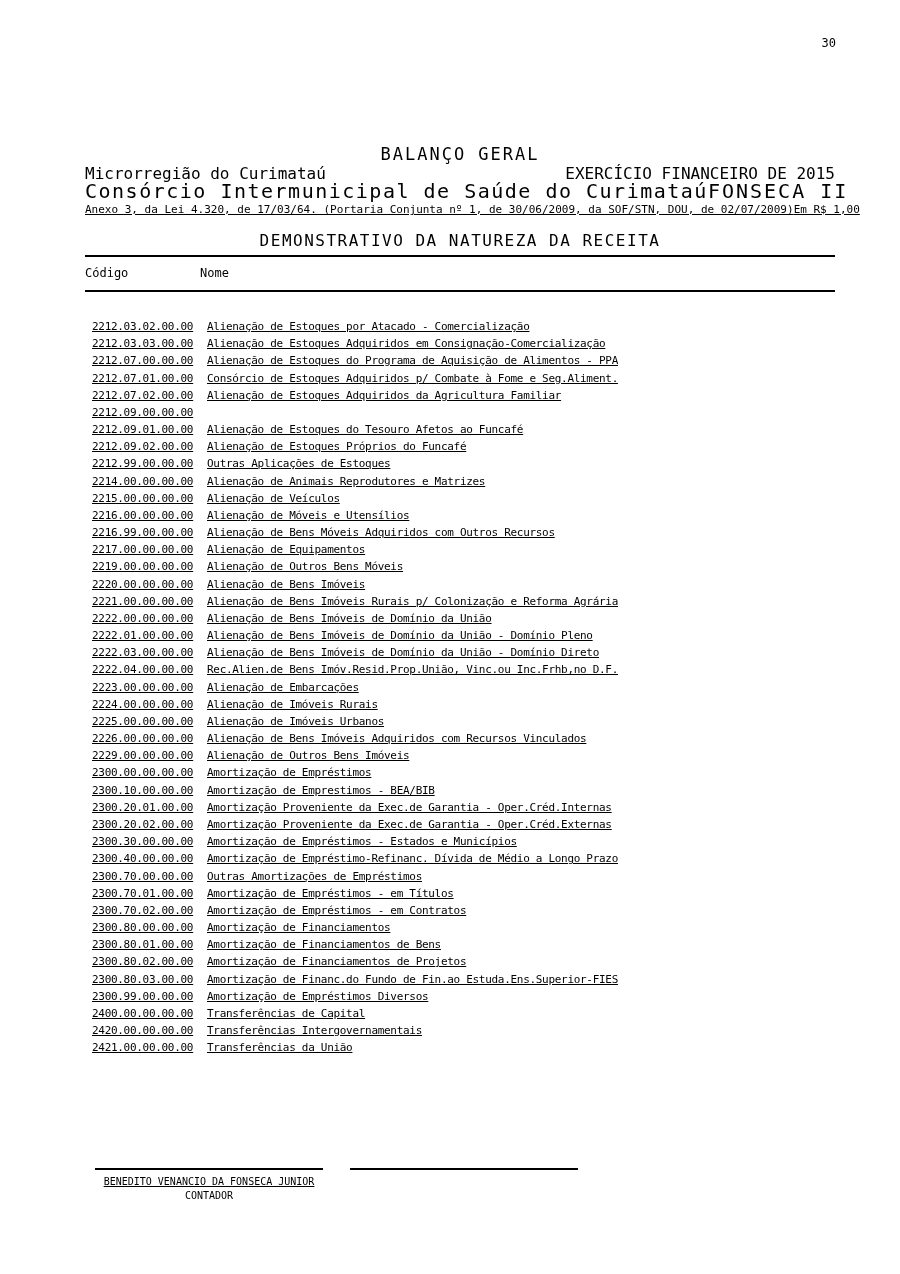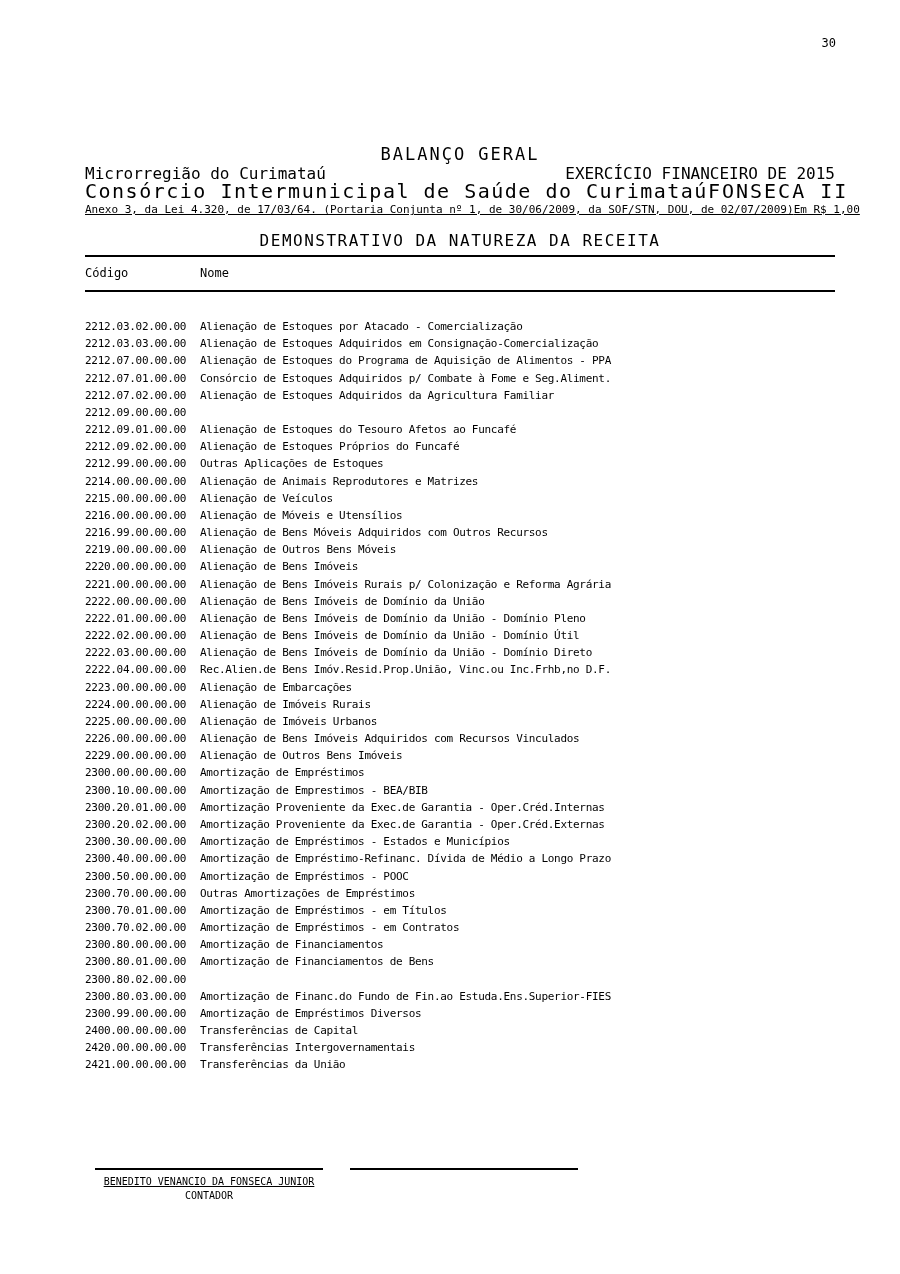"2212.03.02.00.00" .rows { left: 85px -> 92px; text-decoration: none -> underline }
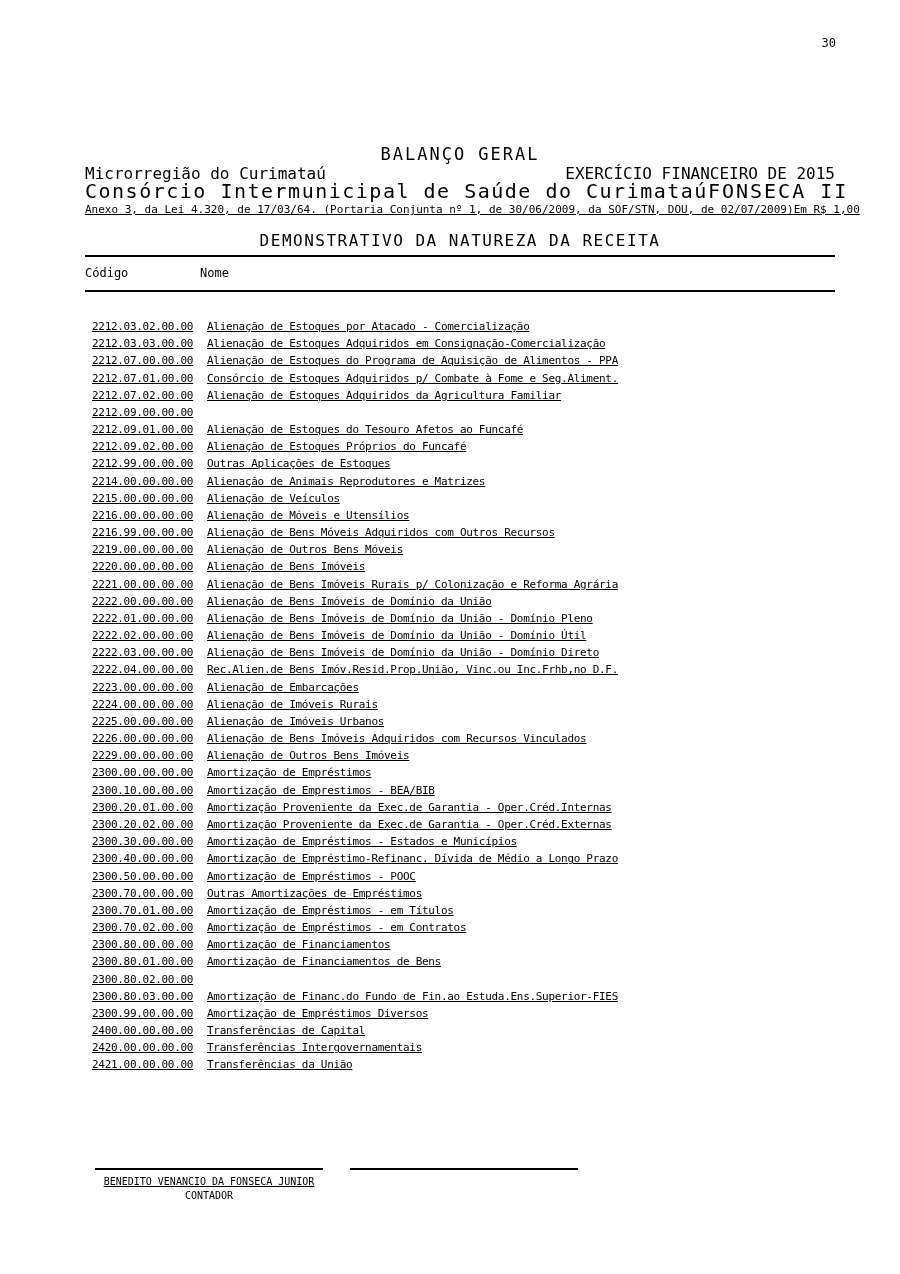"2217.00.00.00.00" div.row { html: none -> <div> <span>2217.00.00.00.00</span> <span>Alienação de Equipamentos</span> </div> }
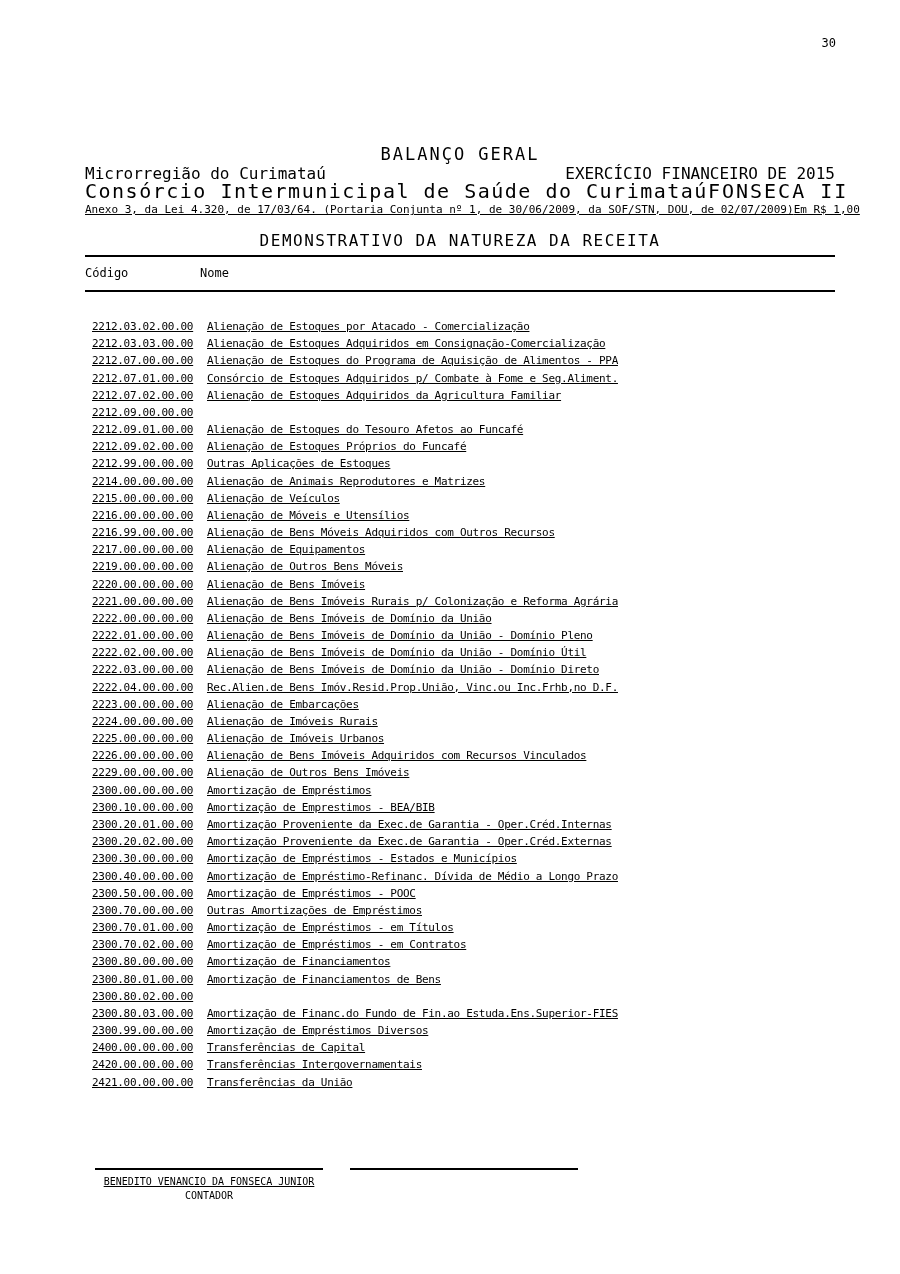"2222.02.00.00.00" div.row { html: <div> <span>2222.02.00.00.00</span> <span>Alienação de Bens Imóveis de Domínio da União - Domínio Útil</span> </div> -> none }
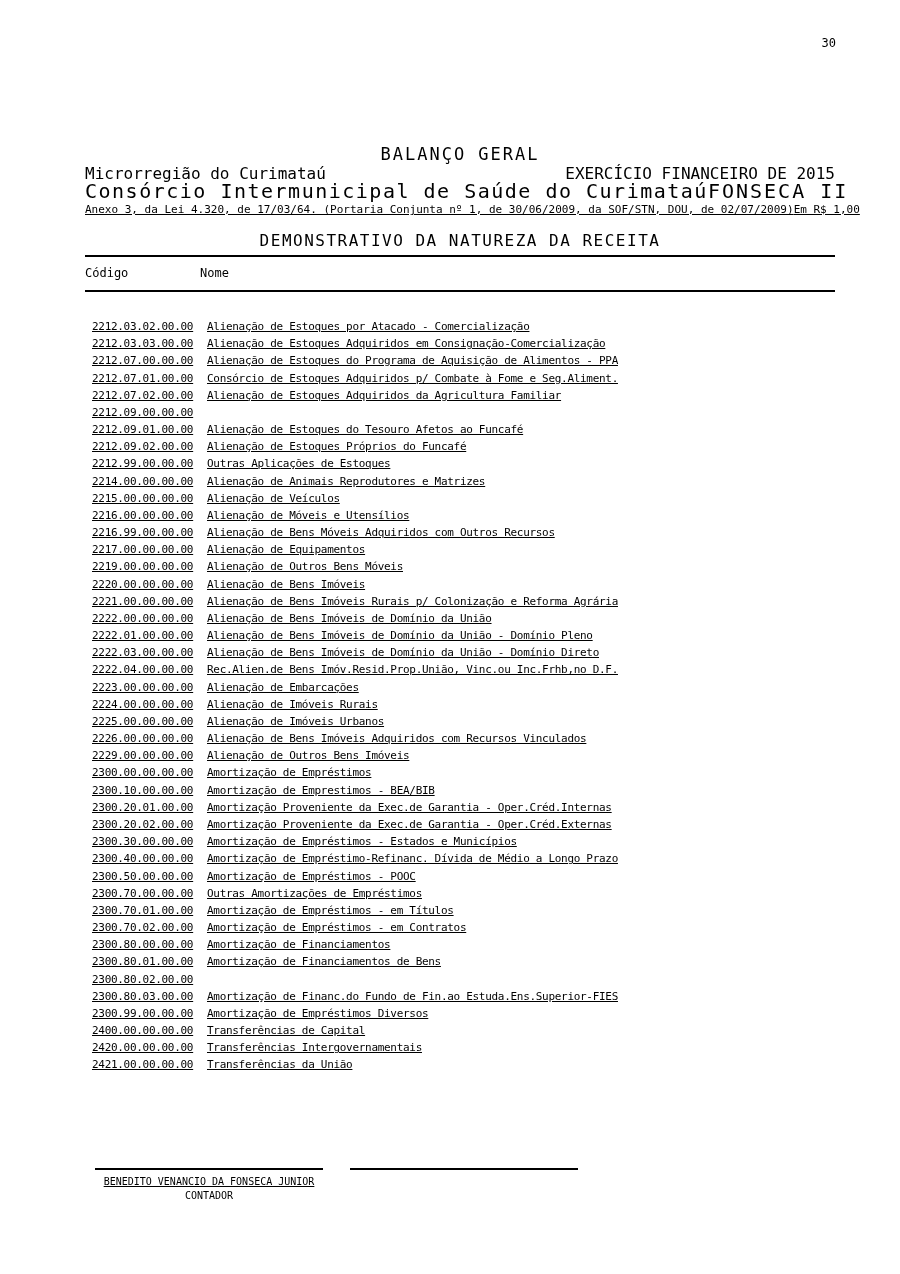"2300.50.00.00.00" div.row { html: <div> <span>2300.50.00.00.00</span> <span>Amortização de Empréstimos - POOC</span> </div> -> none }
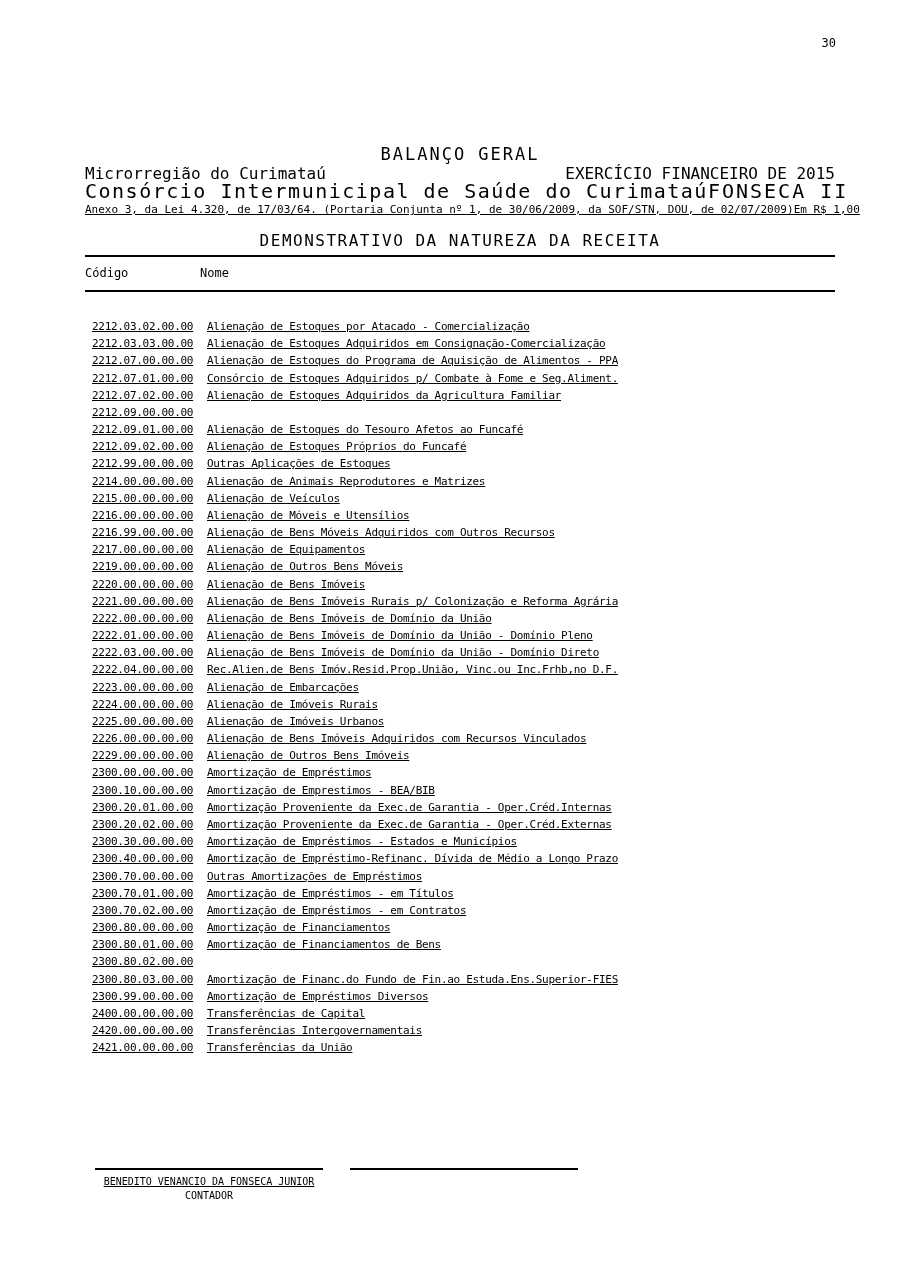"Amortização de Financiamentos de" span.name { html: none -> <span>Amortização de Financiamentos de Projetos</span> }
